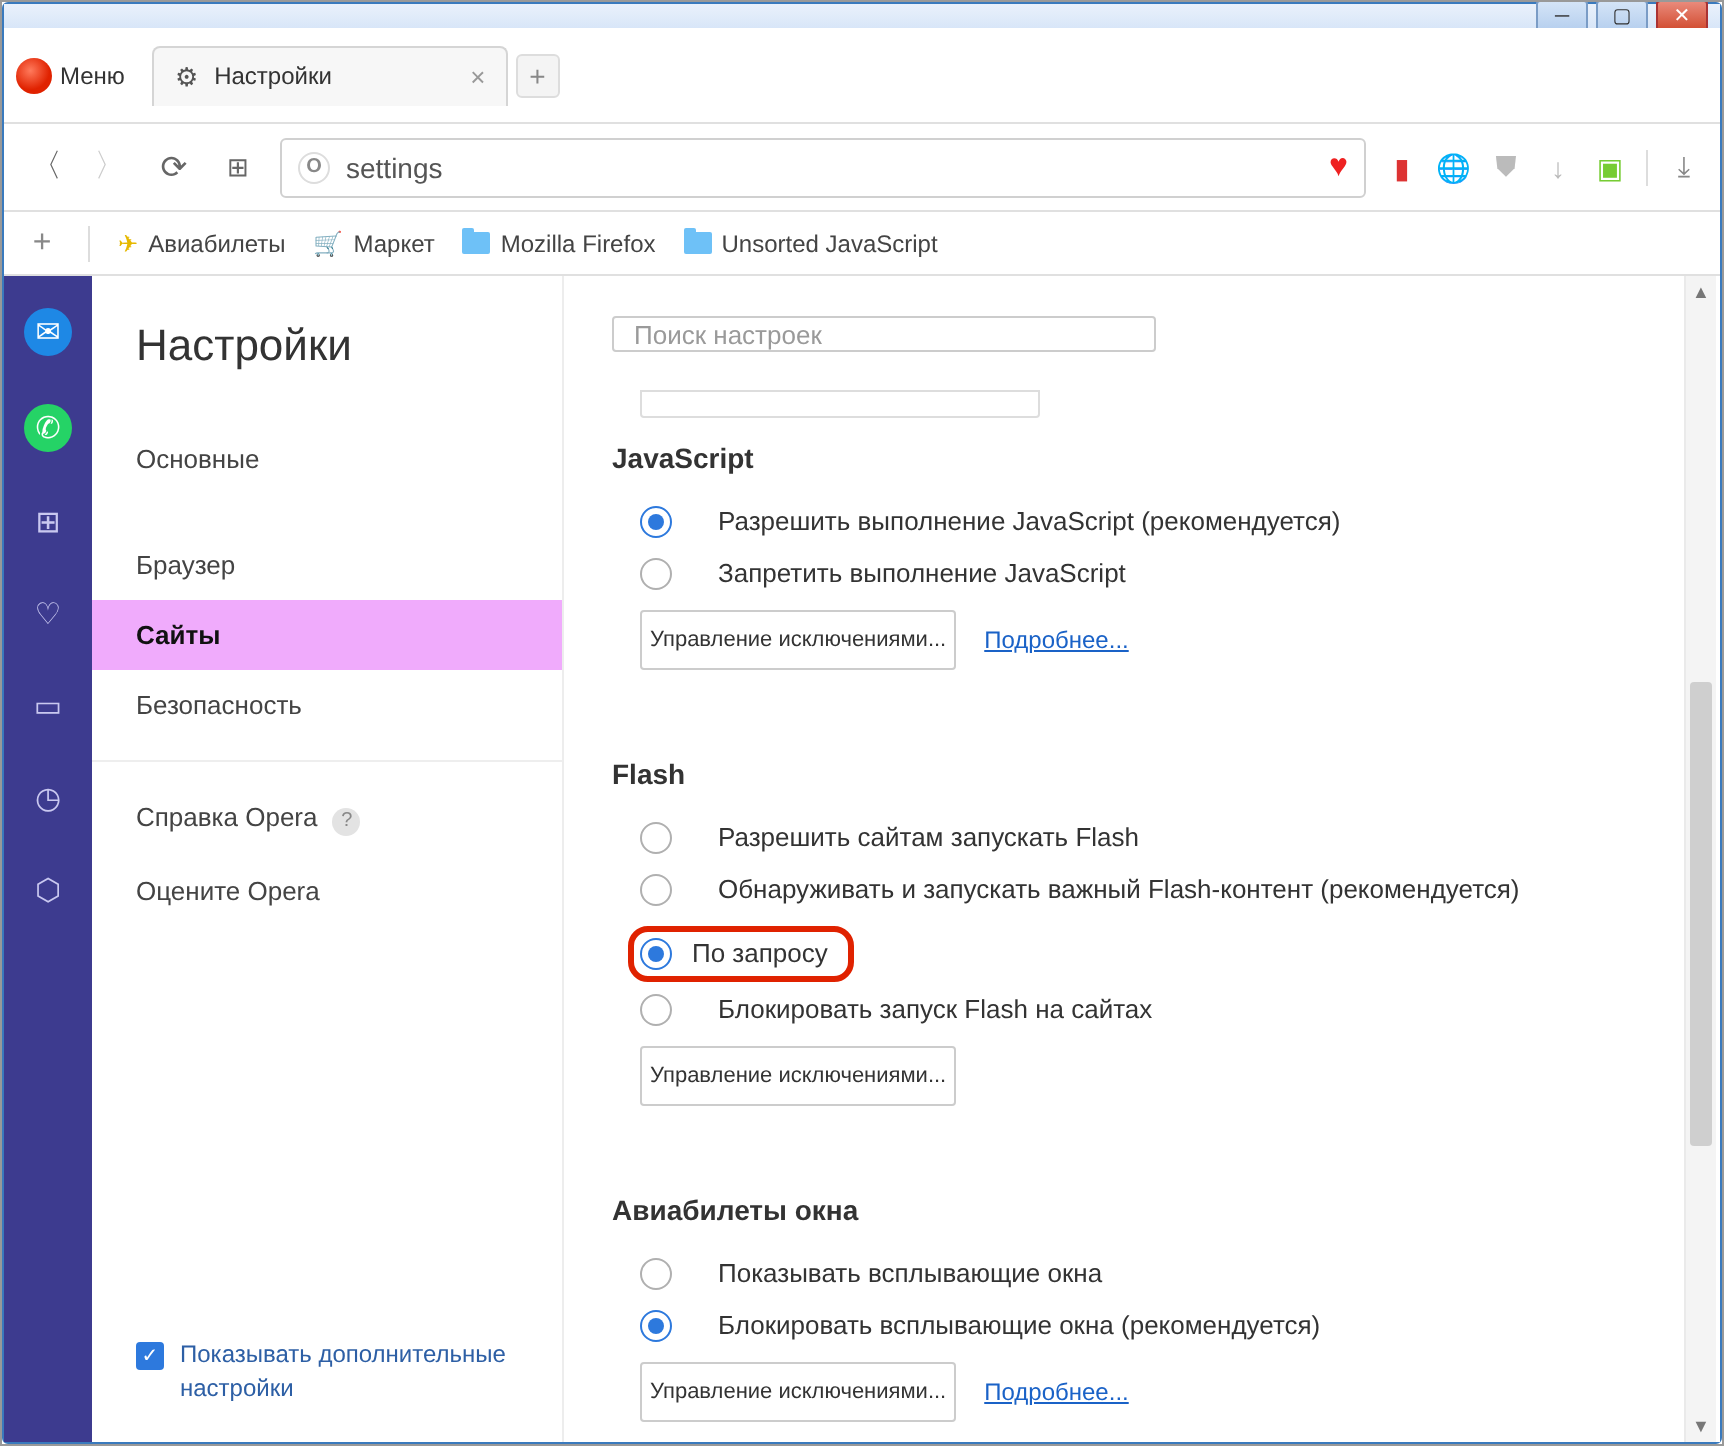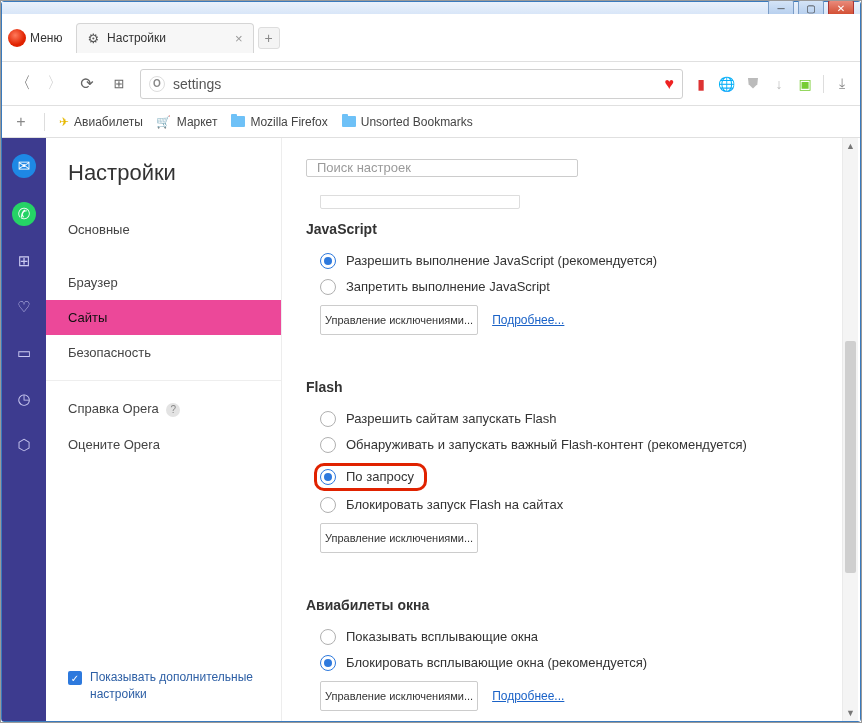"Unsorted Bookmarks" span { text: Bookmarks -> JavaScript }
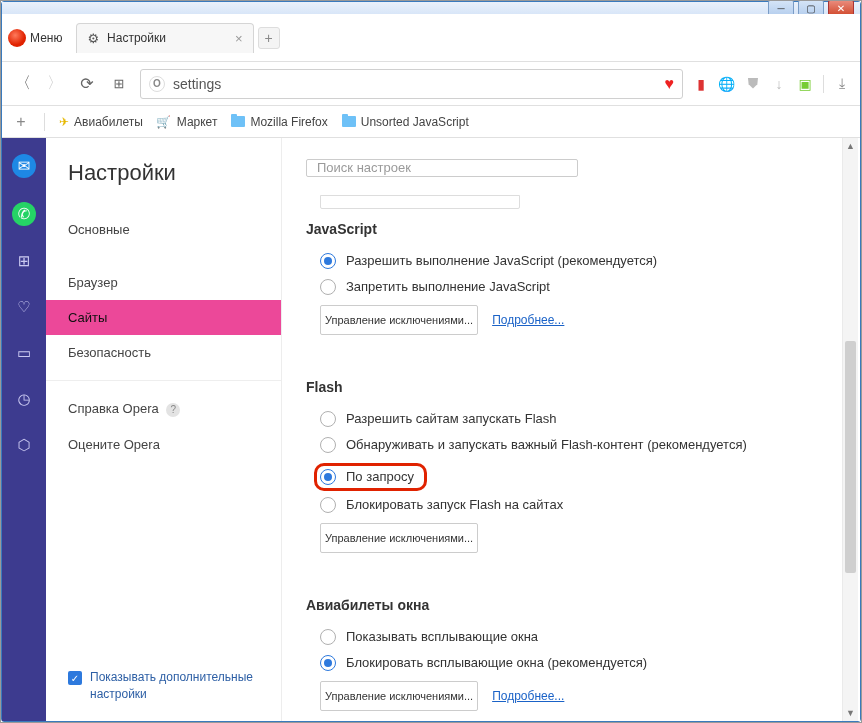"Разрешить выполнение JavaScript" .radio-row { gap: 10px -> 23px }
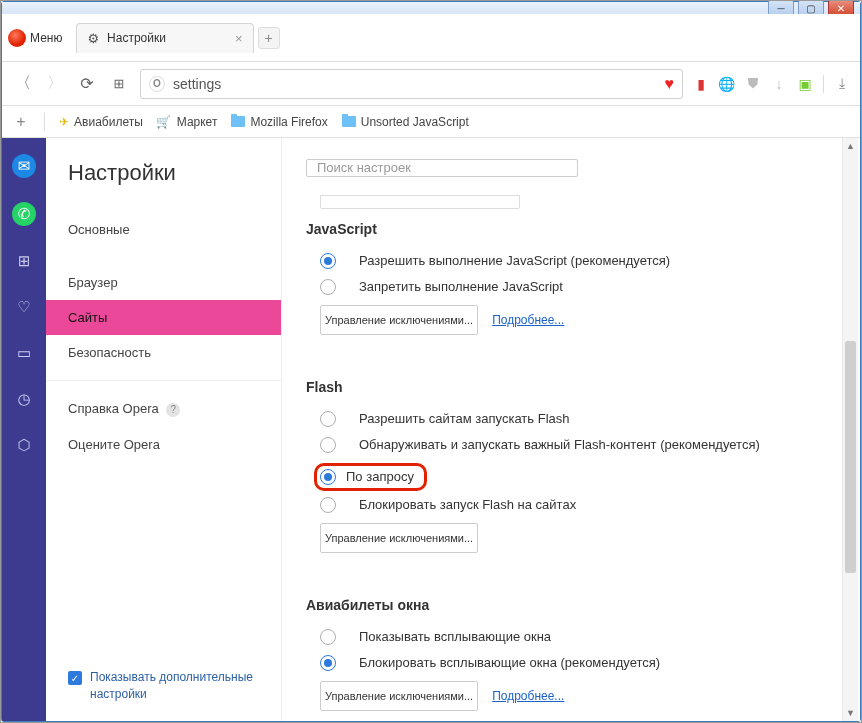"Сайты" .nav-item.active { background: #ec4899 -> #f0abfc; font-weight: none -> bold }
